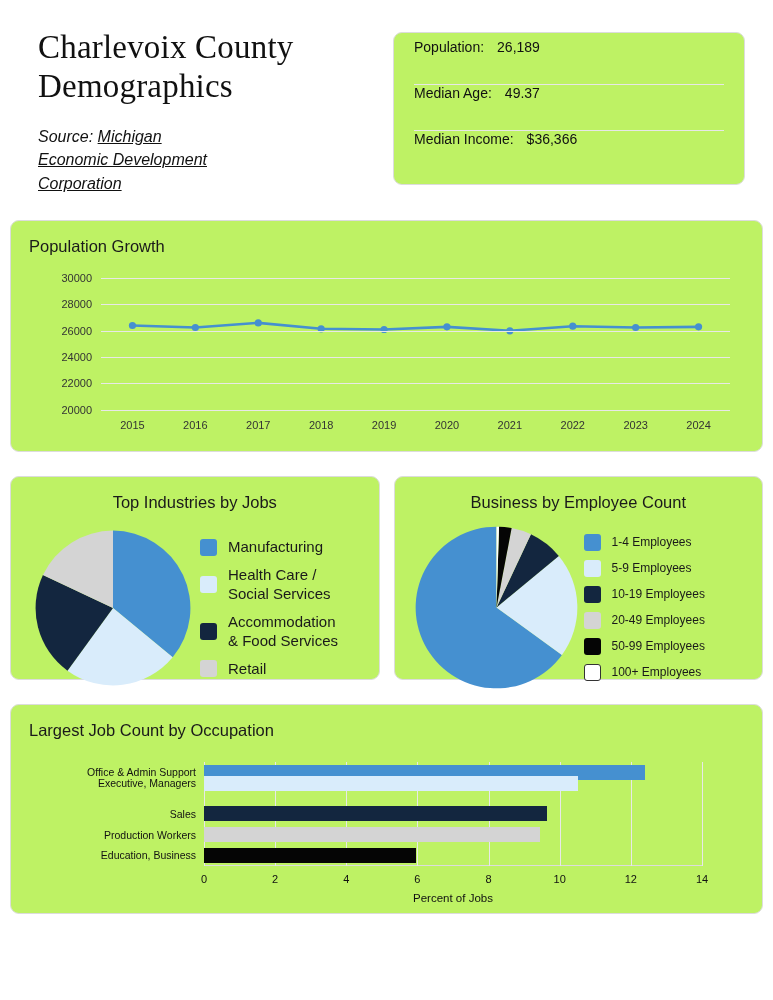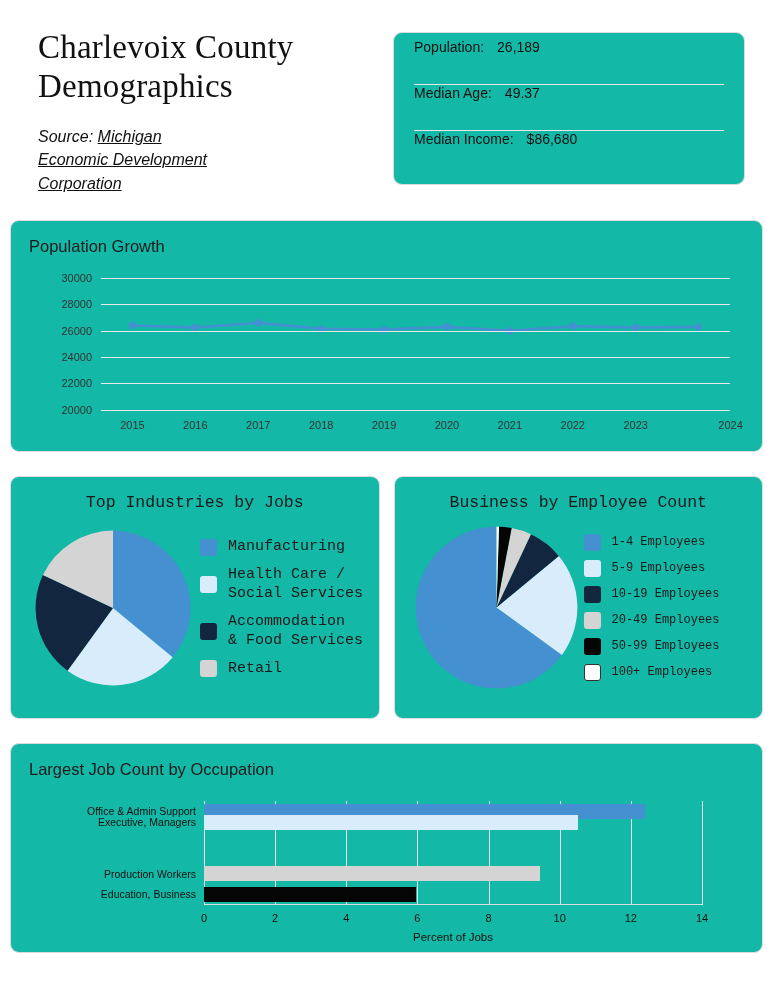"Population:" .card { background: #14b8a6 -> #bef264 }
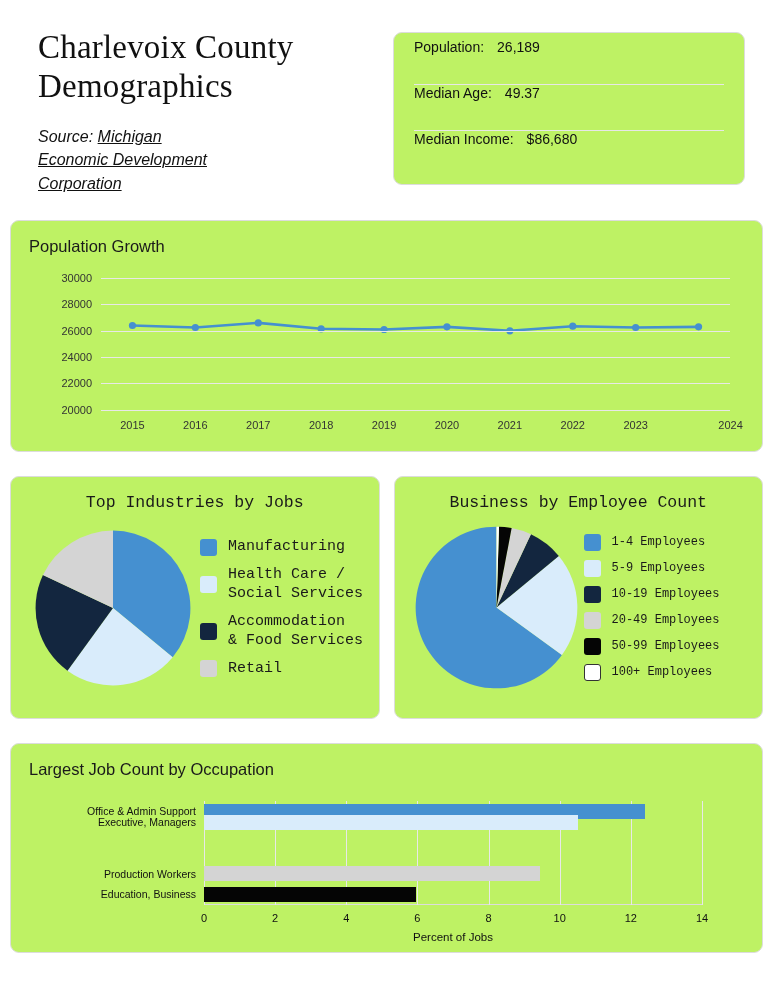"$86,680" span.stat-value { text: $86,680 -> $36,366 }
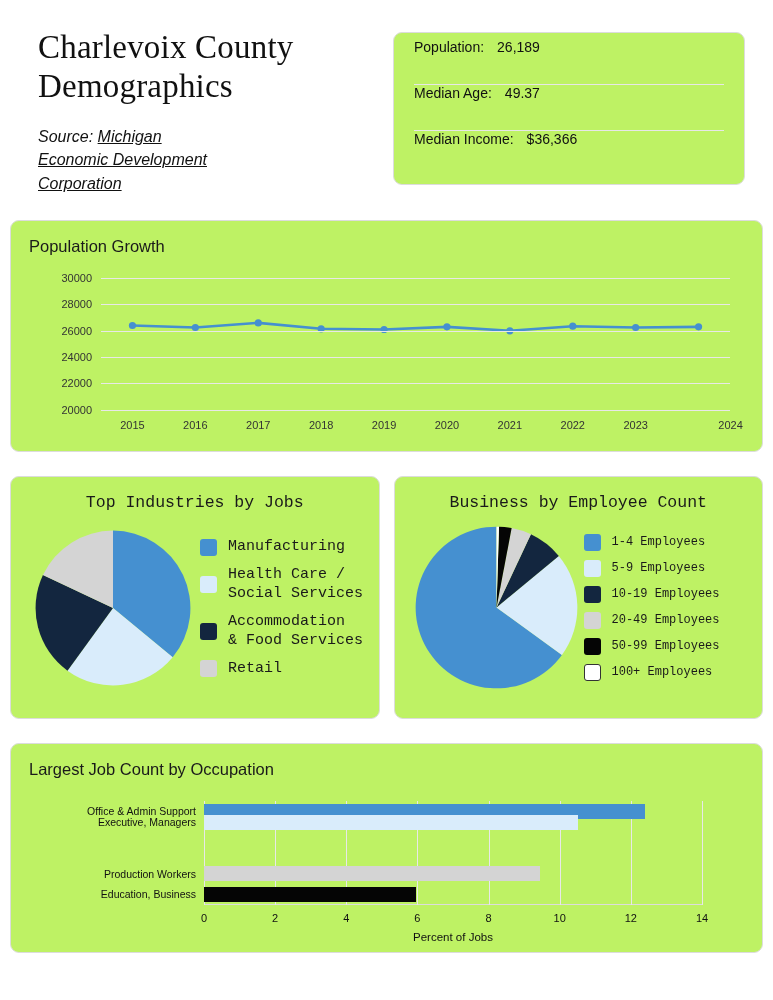"2024" div.xtick { margin-left: 32px -> none }
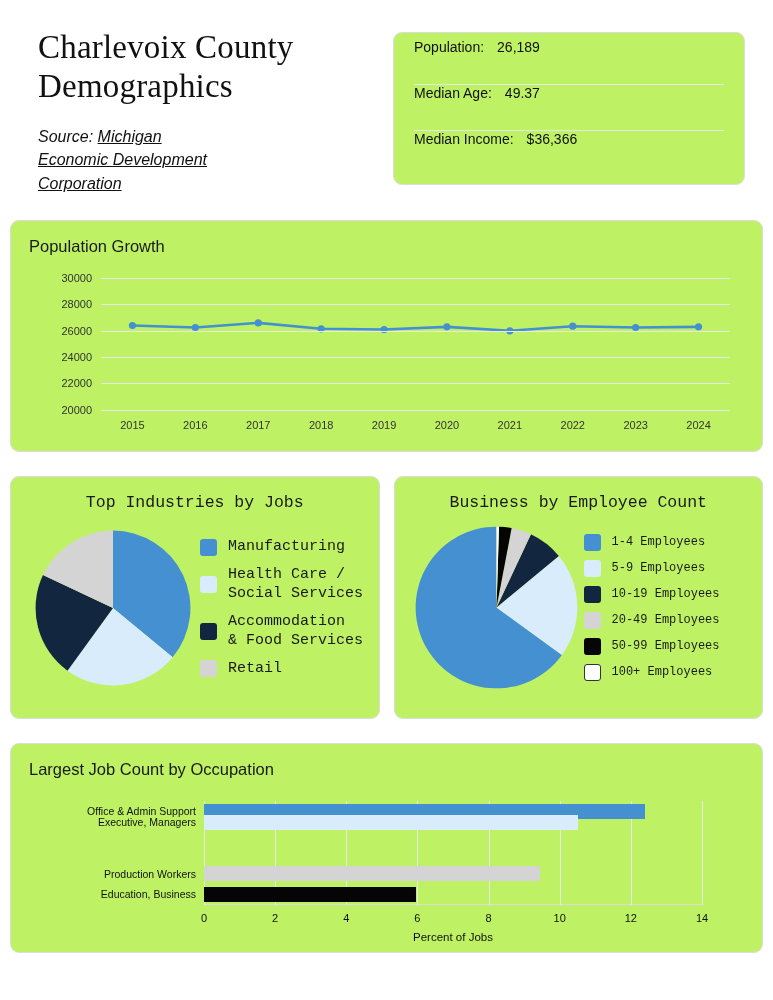"Top Industries by Jobs" .pie-card { font-family: Liberation Mono, monospace -> none; height: 243px -> 204px }
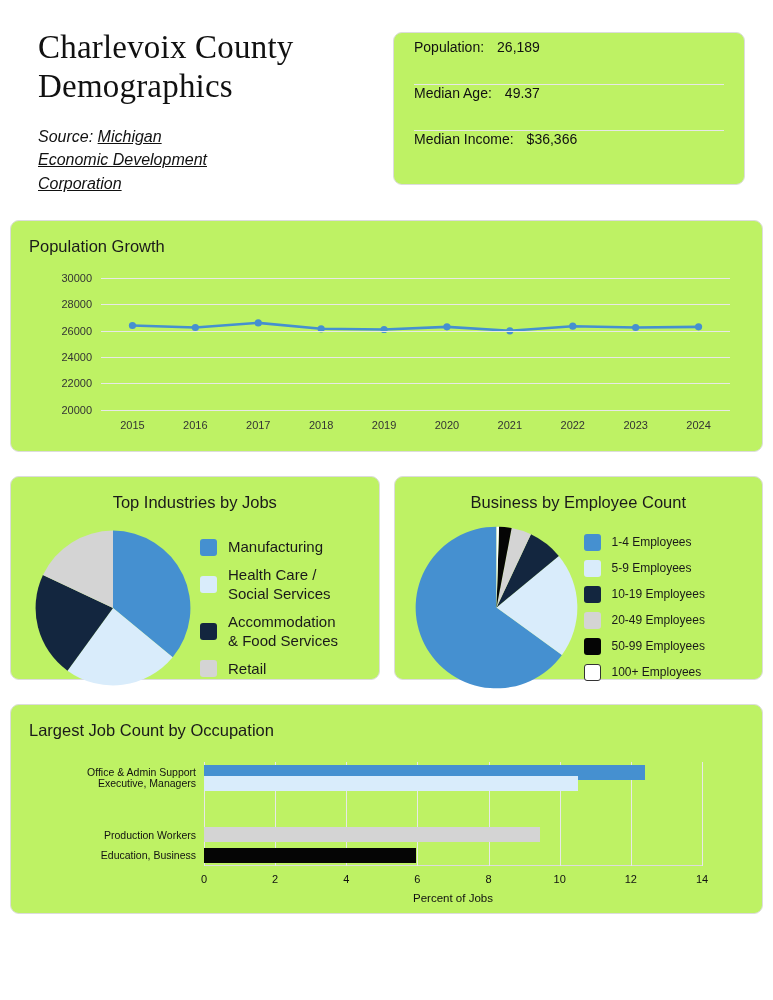"Sales" div.bar-row { html: none -> <div> <div></div> <span>Sales</span> </div> }
